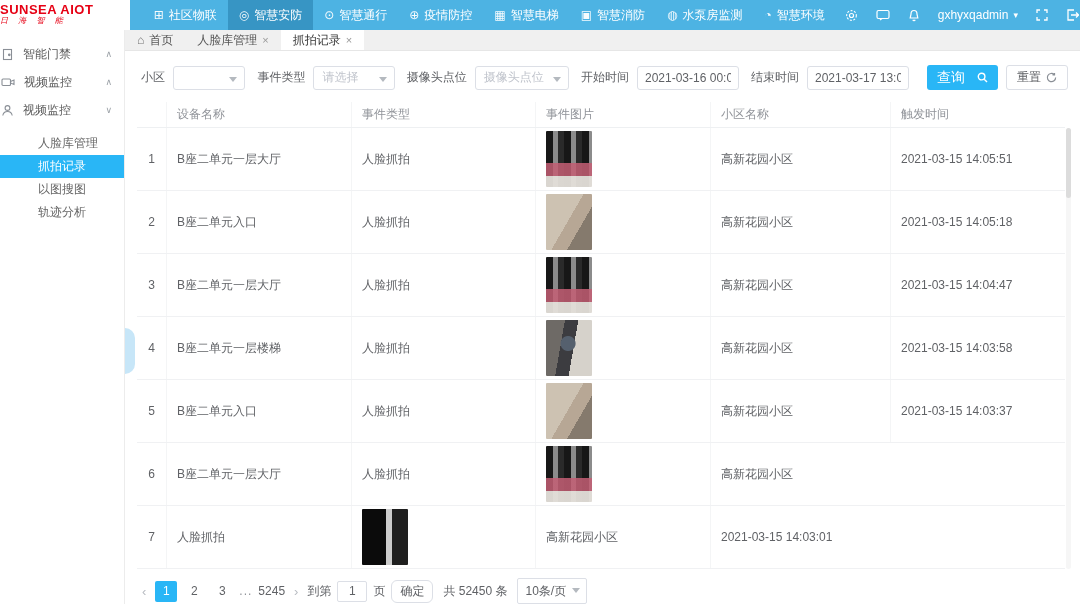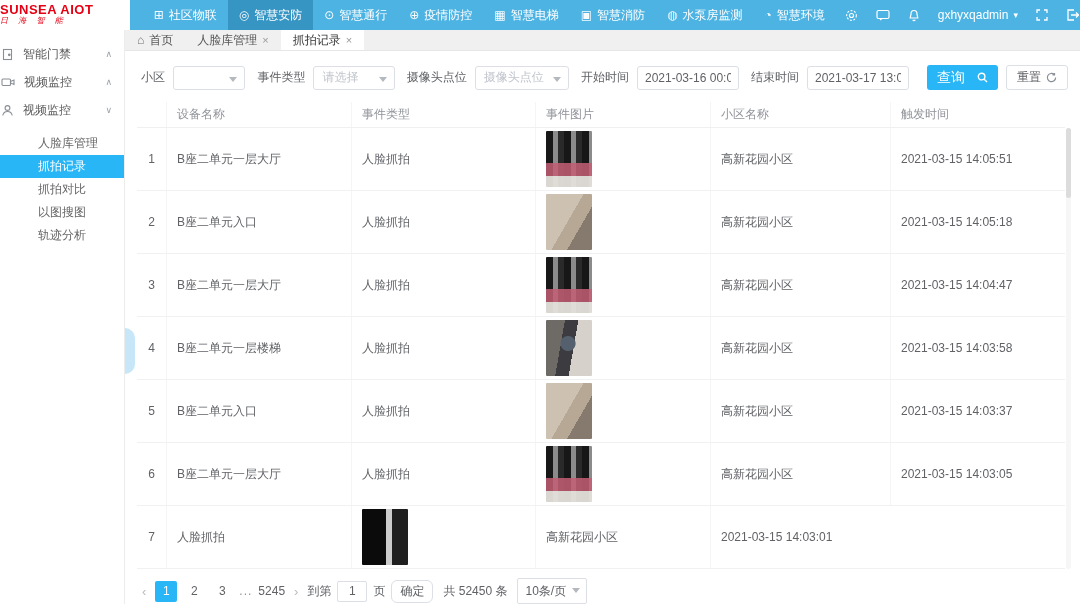"抓拍对比" div.side-sub { html: <div>抓拍对比</div> -> none }
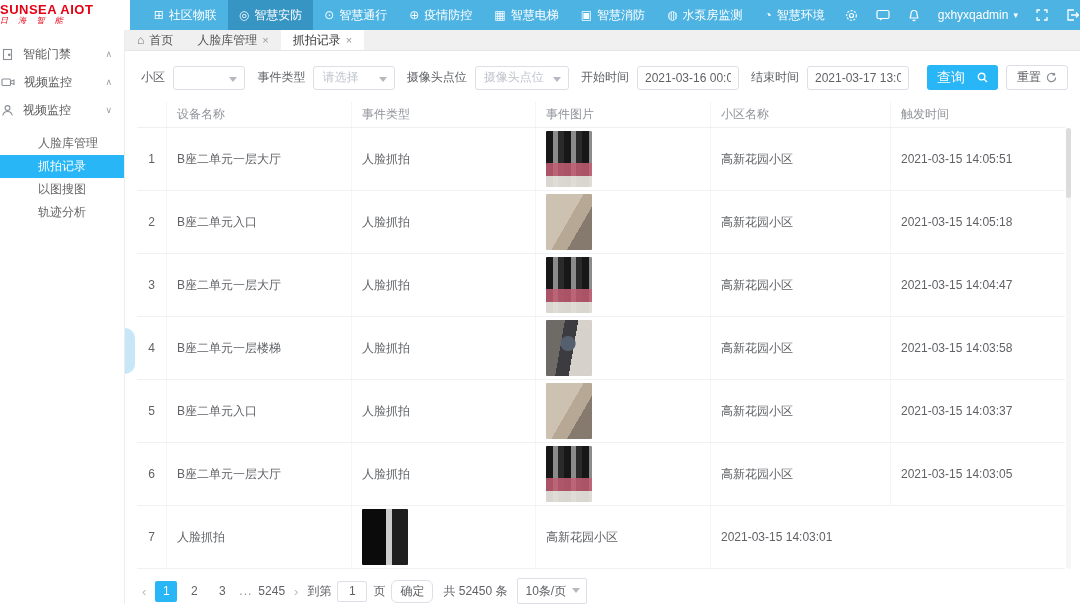"2021-03-15 14:03:05" div.tcell { html: <div>2021-03-15 14:03:05</div> -> none }
